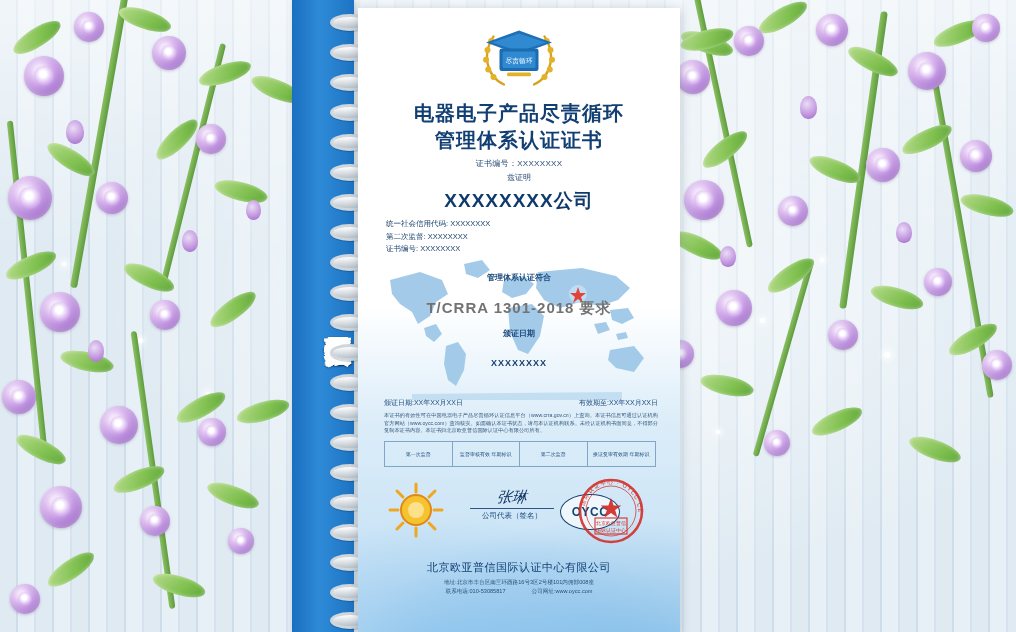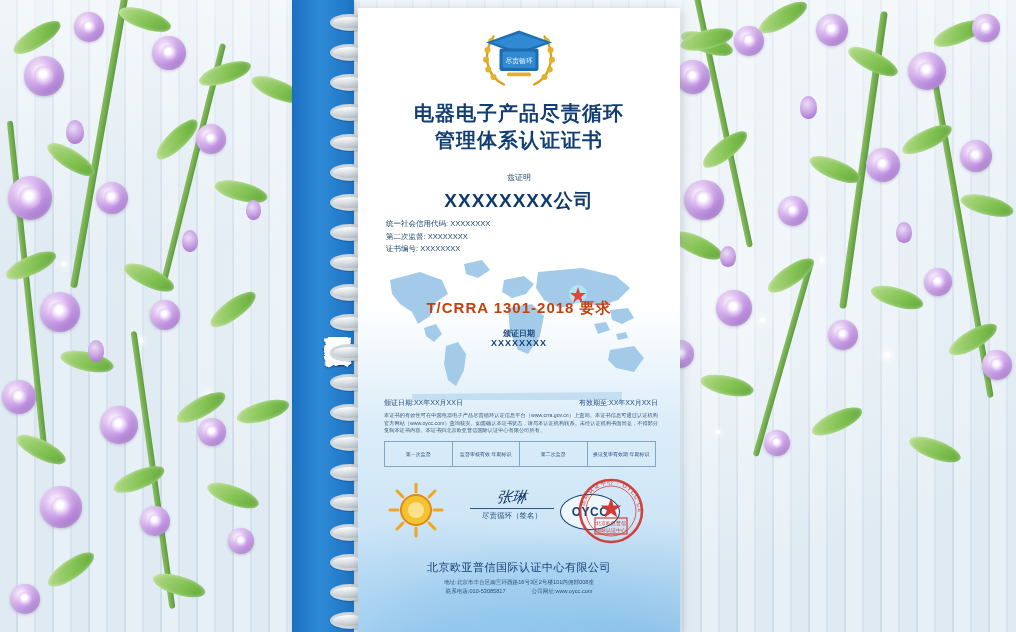"证书编号：XXXXXXXX" div.cert-no { html: none -> <div>证书编号：XXXXXXXX</div> }
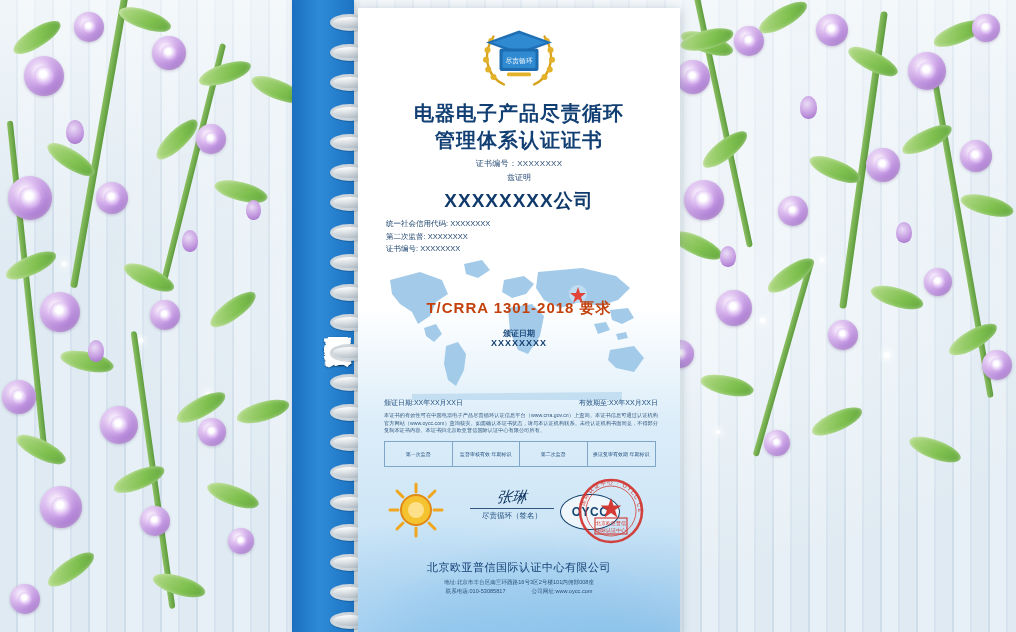"管理体系认证符合" div.map-line1 { html: none -> <div>管理体系认证符合</div> }
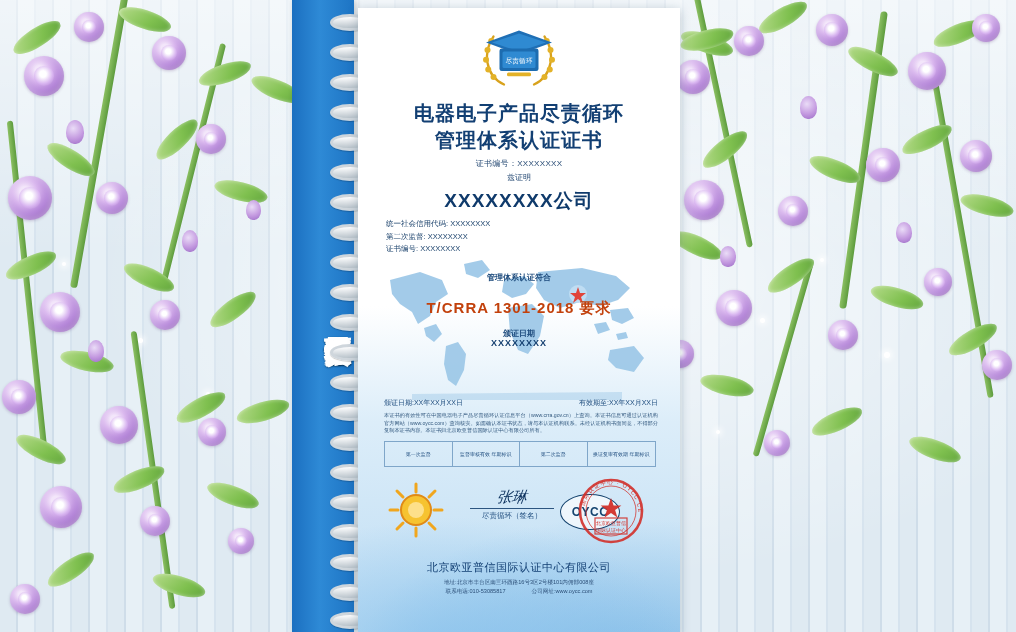"T/CRRA 1301-2018 要求" .map-line2 { color: #c2410c -> #737373 }
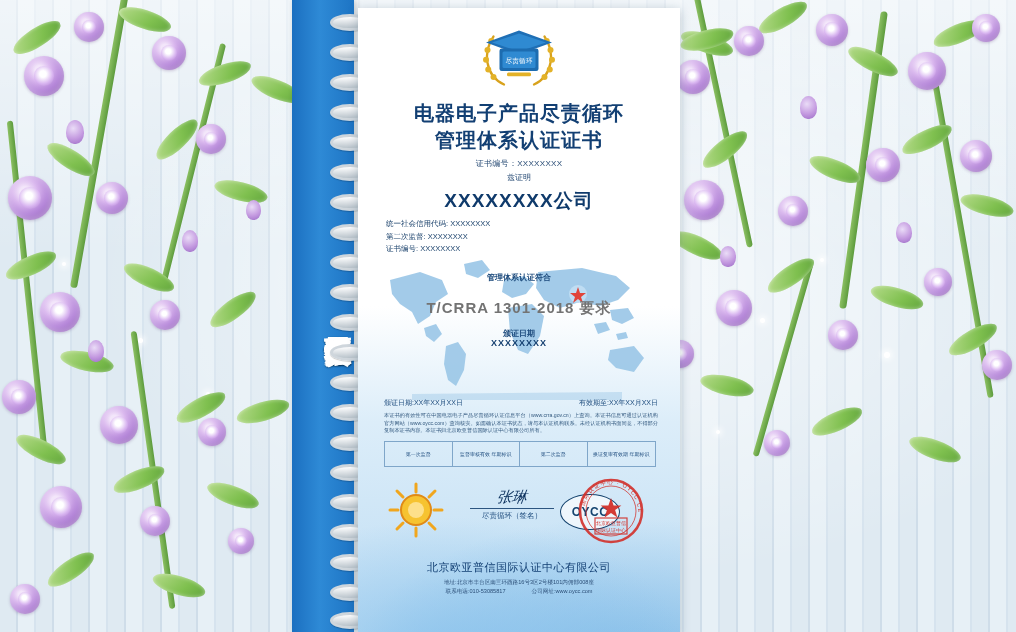"XXXXXXXX" .map-line4 { top: 330px -> 350px }
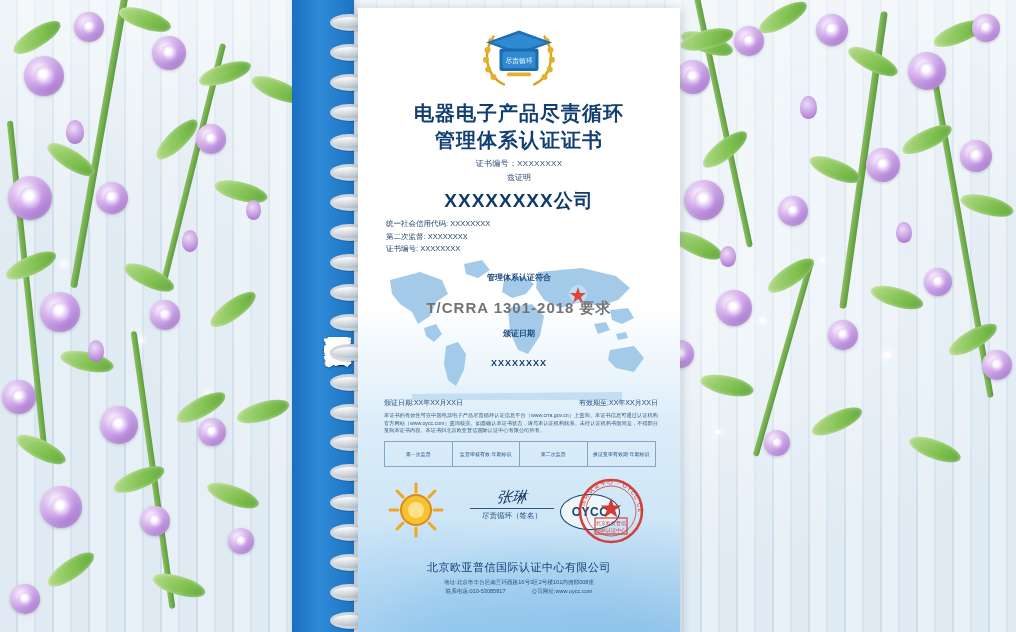"尽责循环（签名）" div.sign-label { text: 尽责循环 -> 公司代表 }
